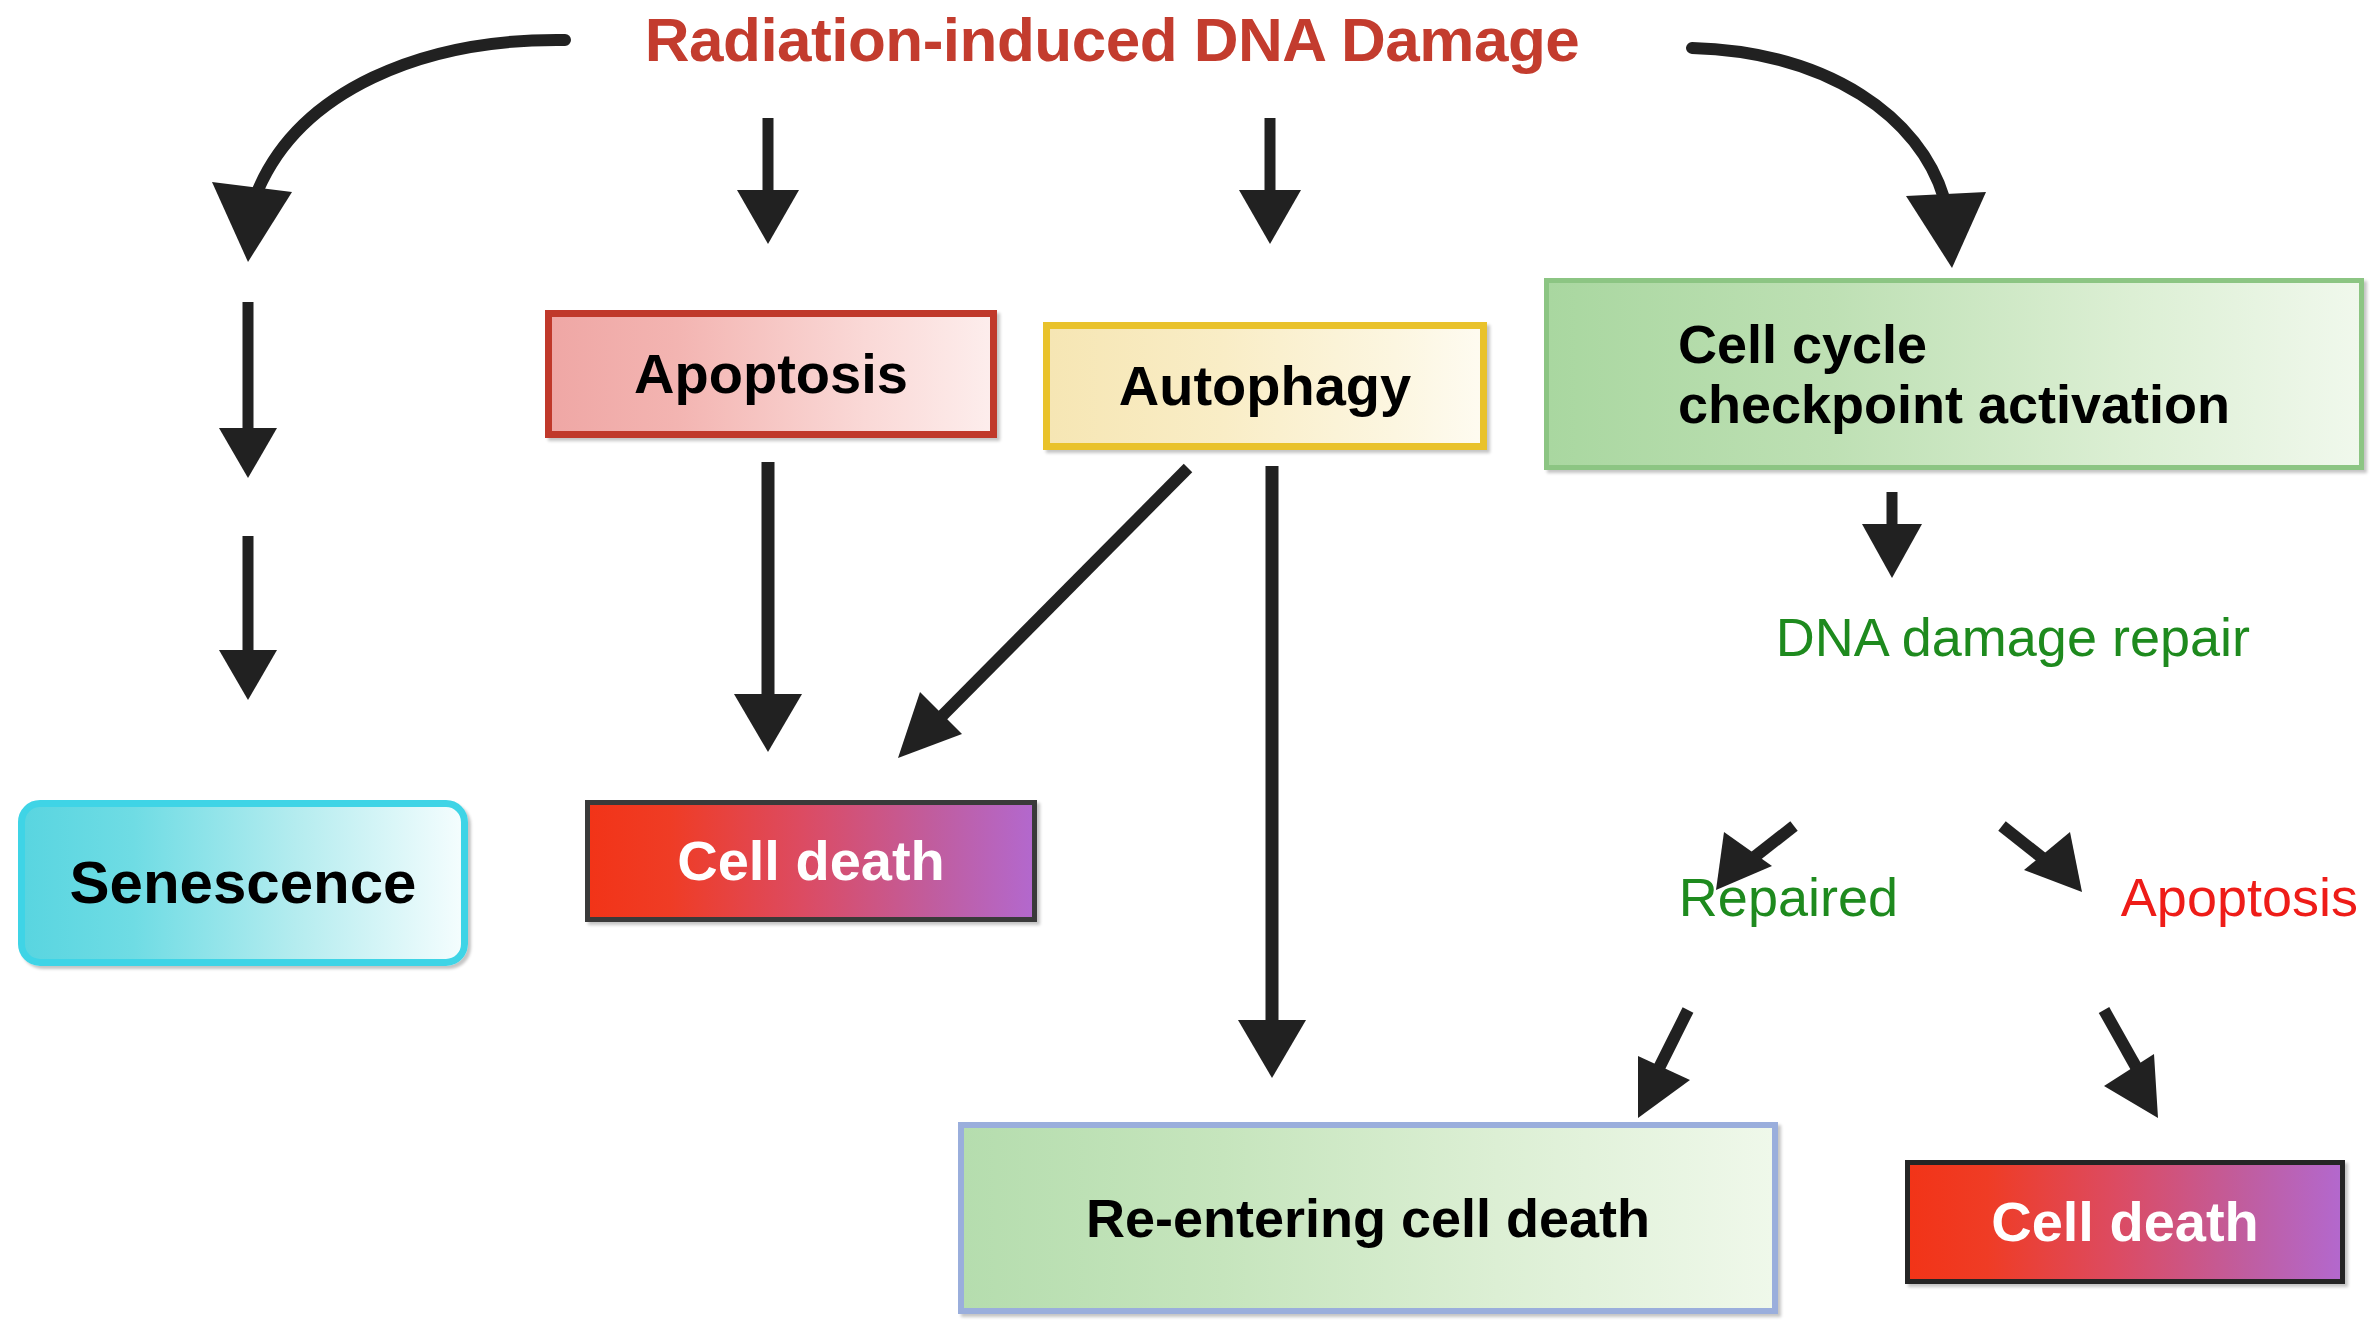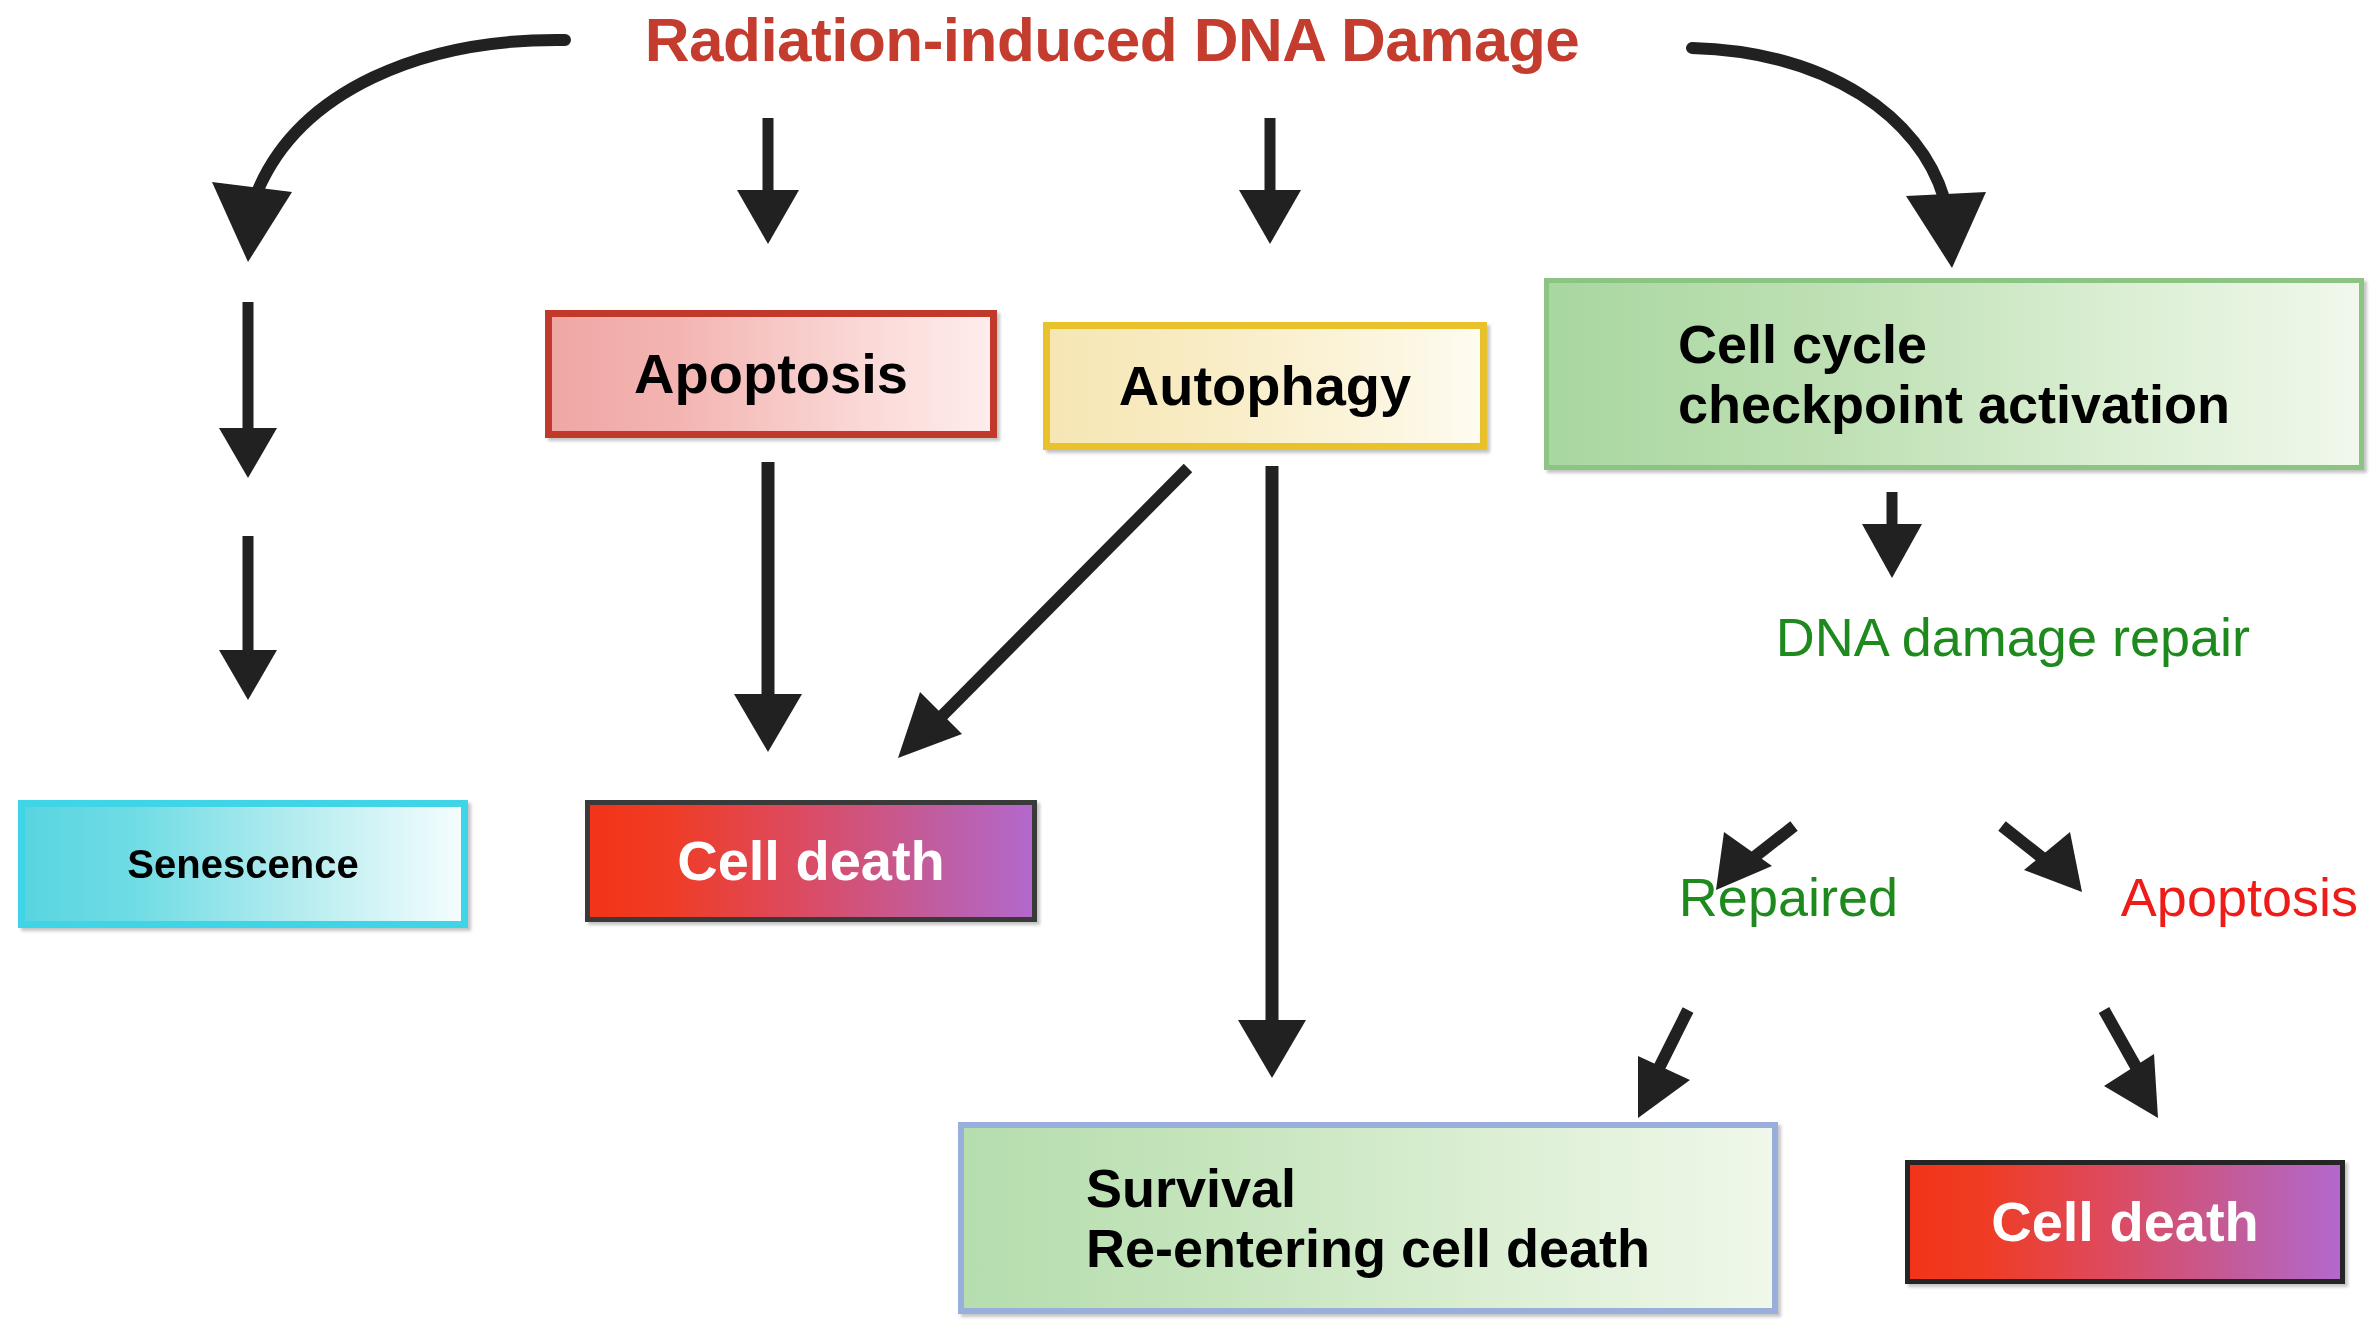"Senescence" #node-senescence { border-radius: none -> 22px; font-size: 40px -> 60px; height: 128px -> 166px }
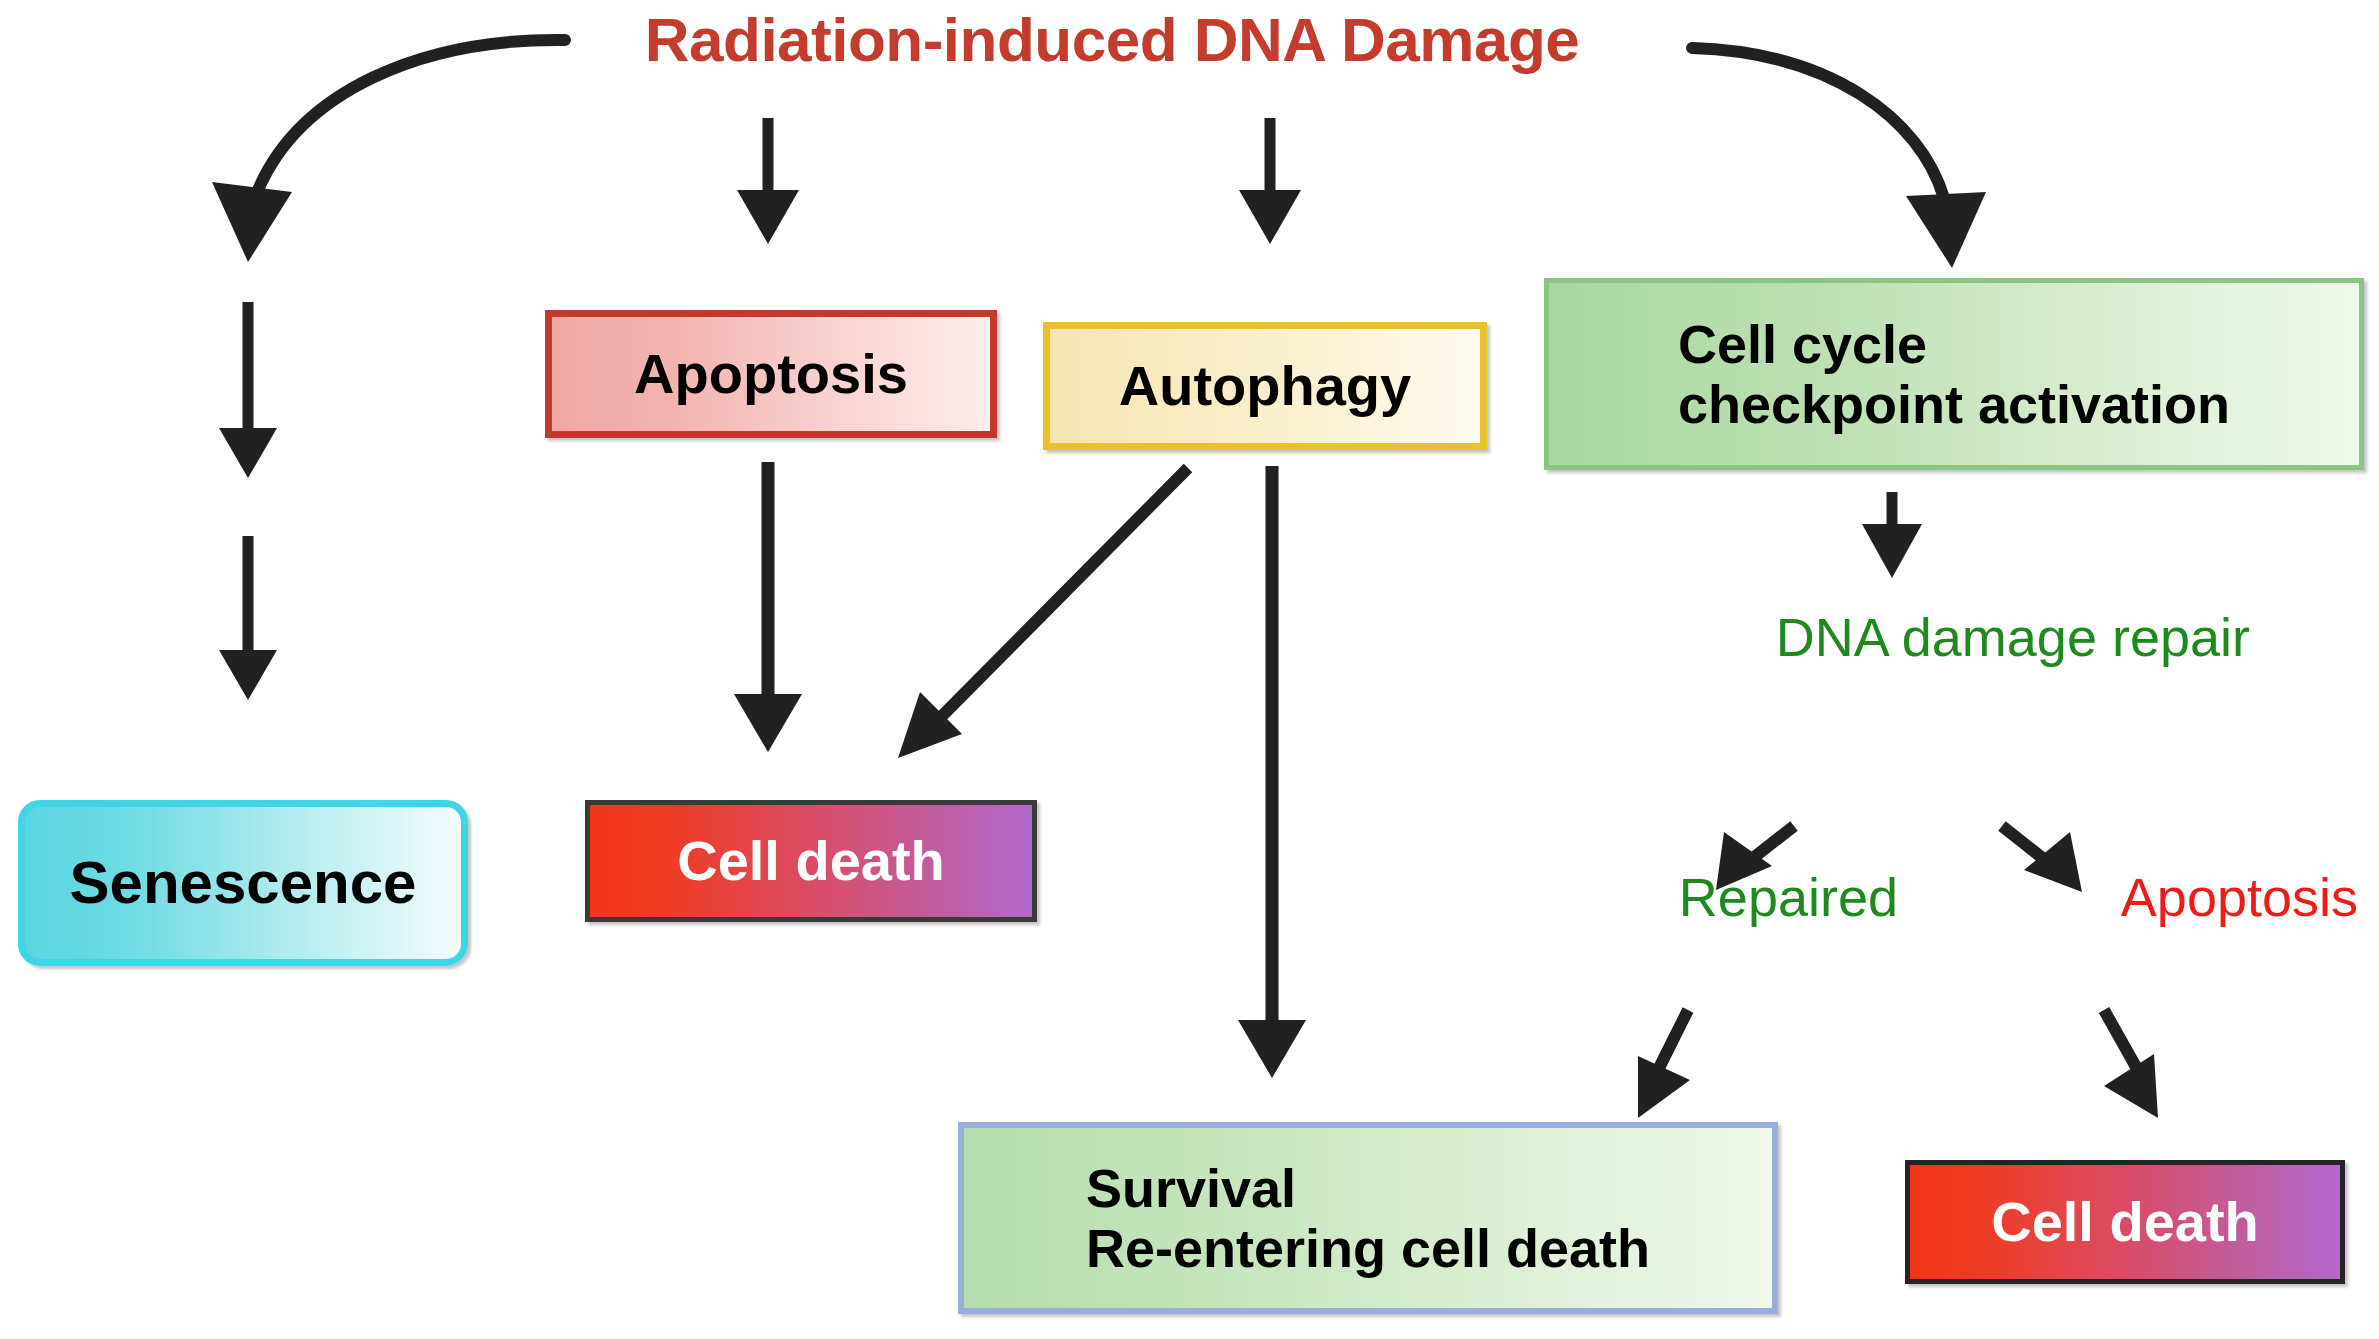"Survival" div { html: <div>Survival</div> -> none }
